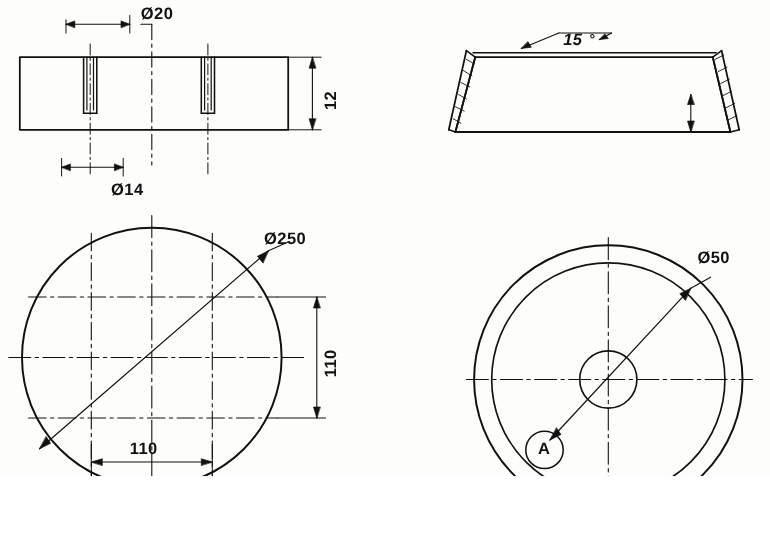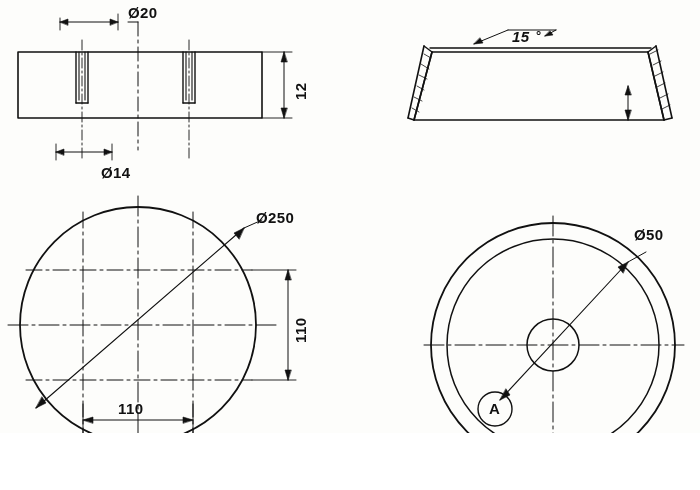"Ø250" div.lbl { left: 256px -> 240px }
